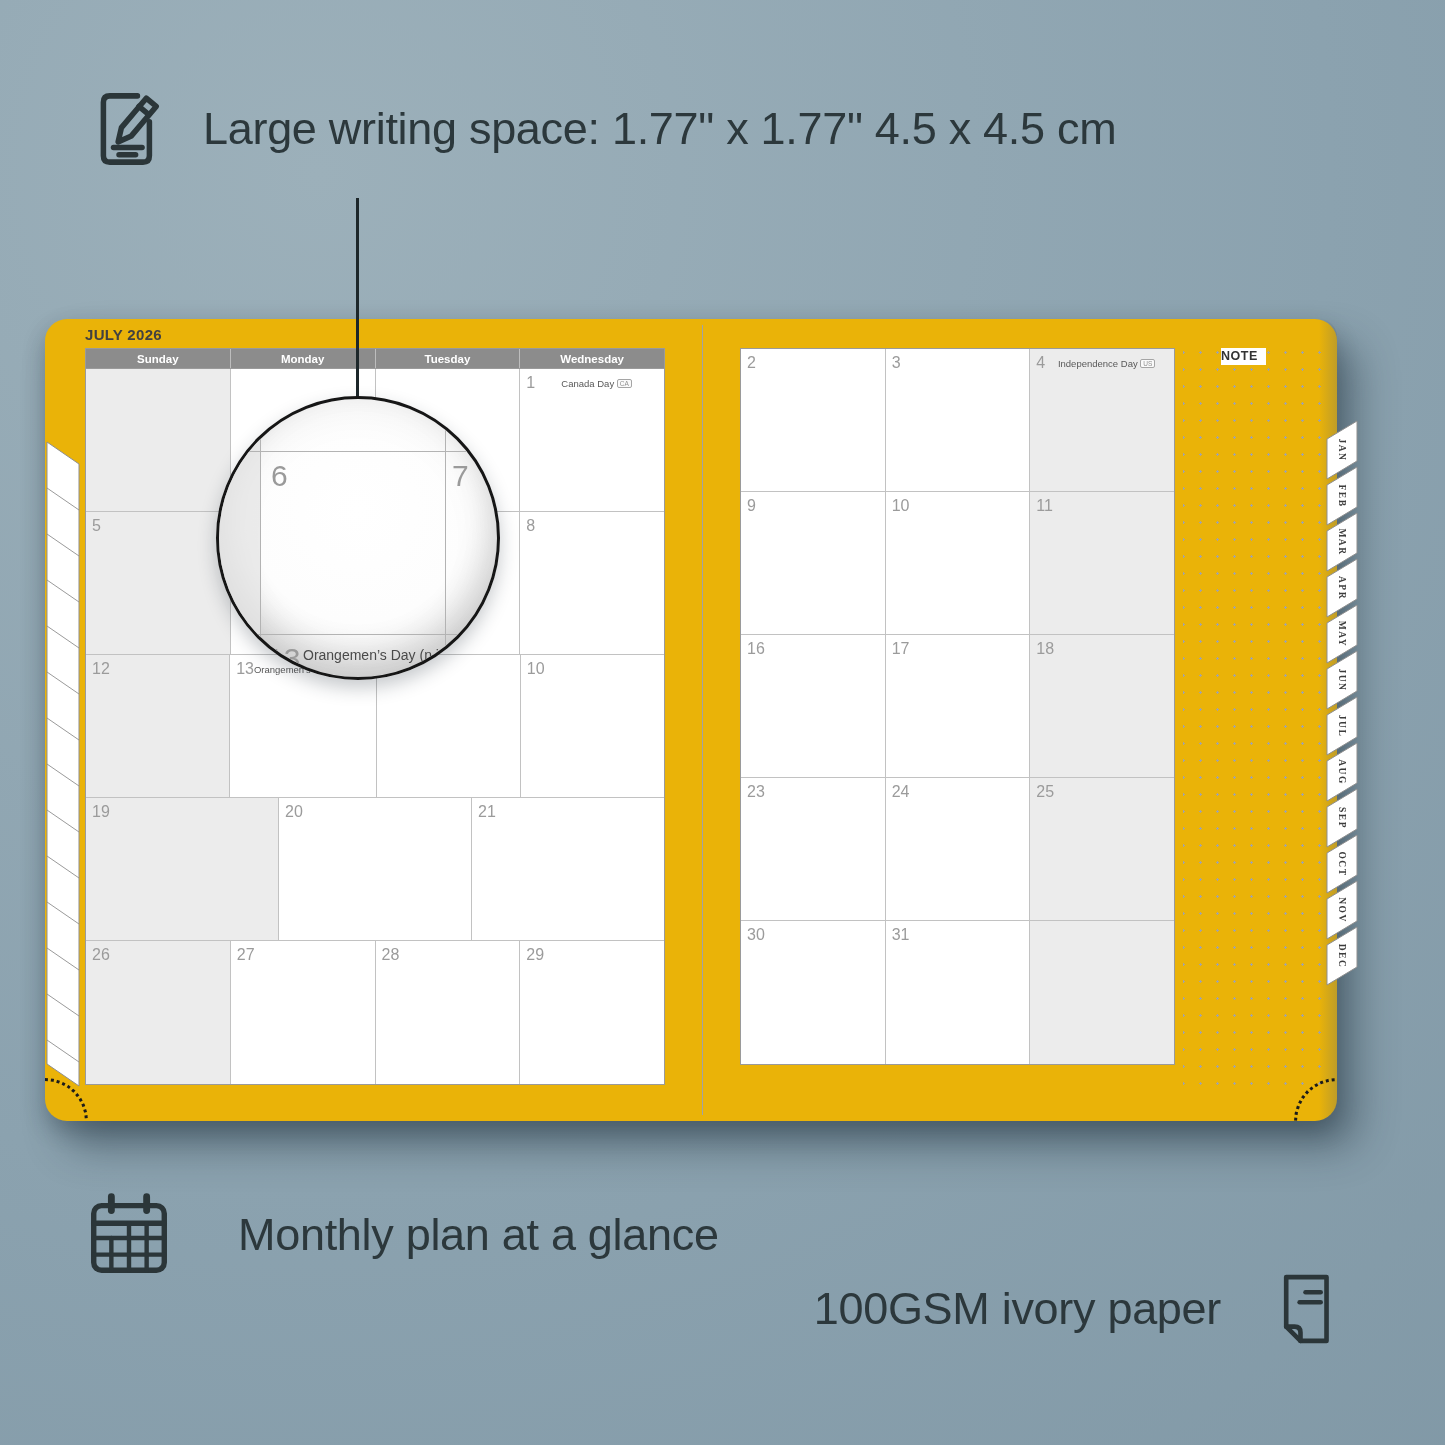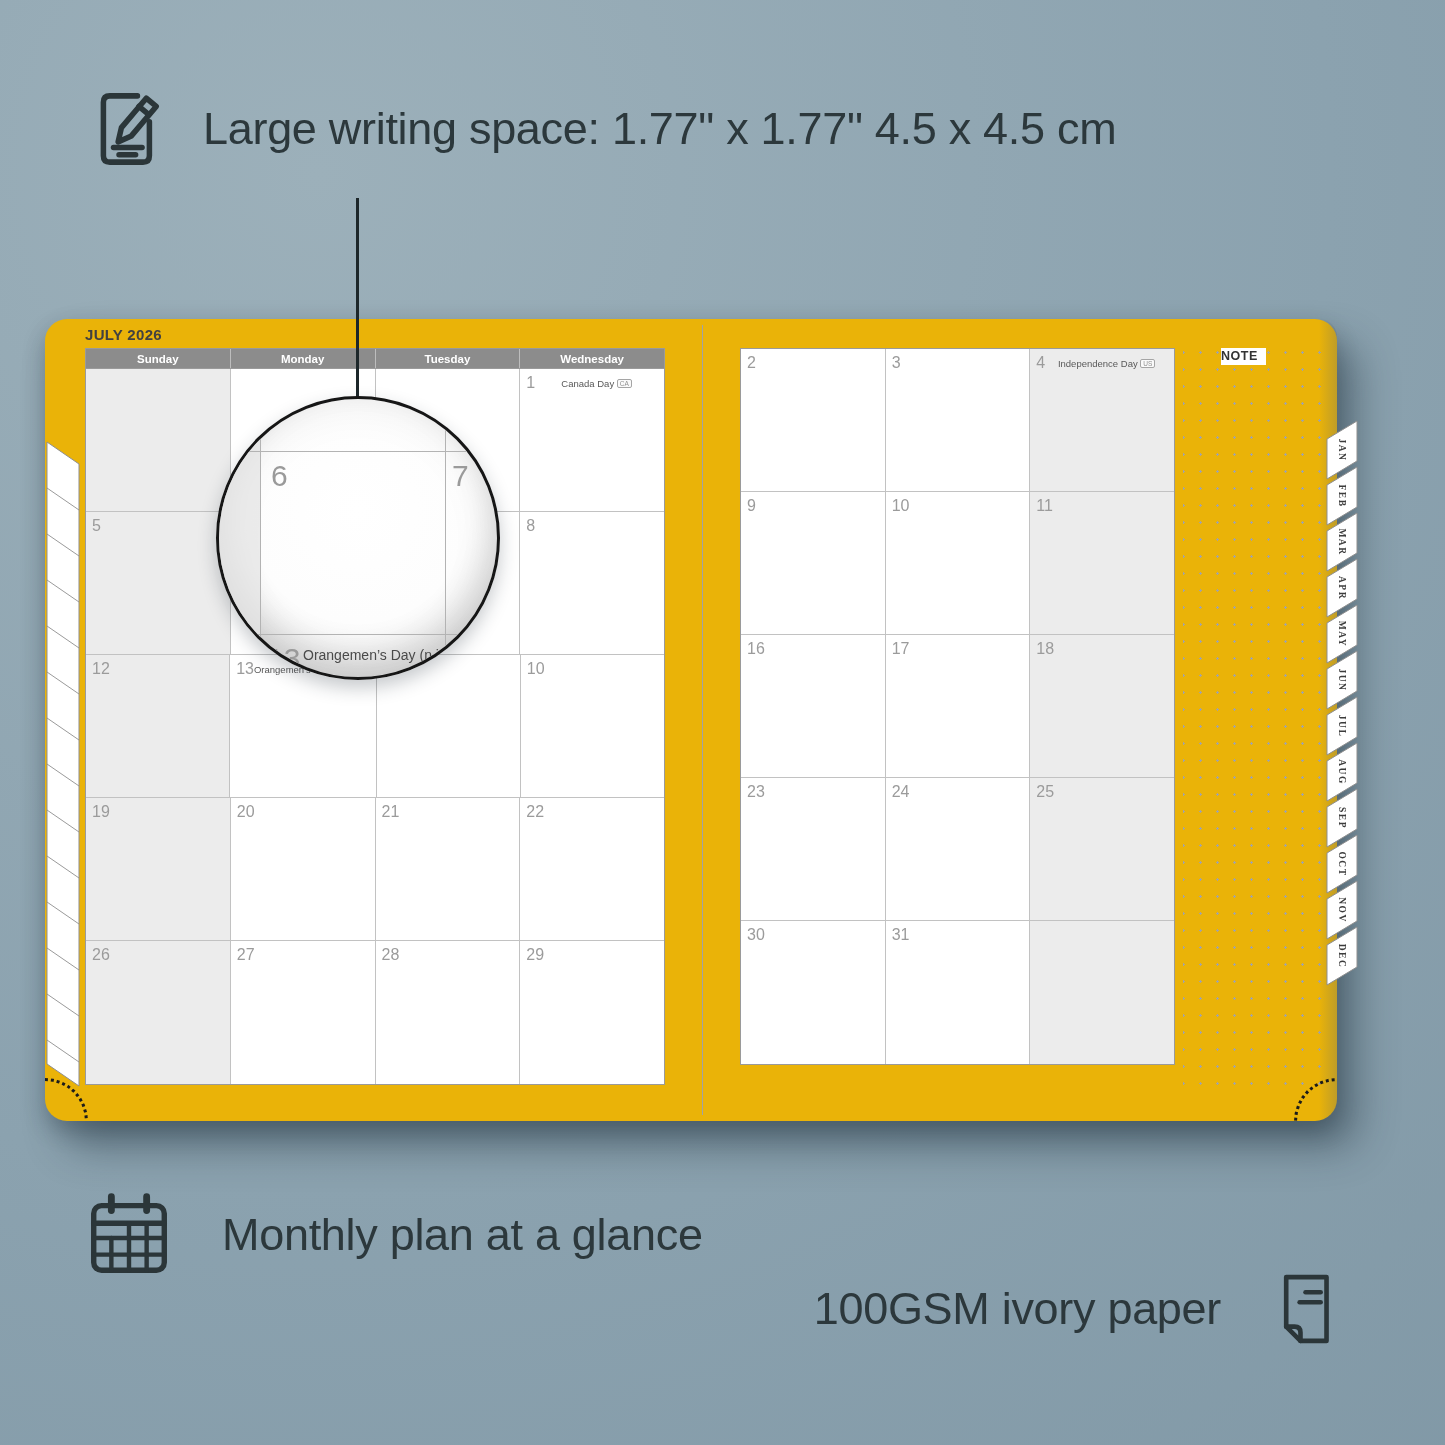"22" div.cal-cell { html: <div> <span>22</span> </div> -> none }
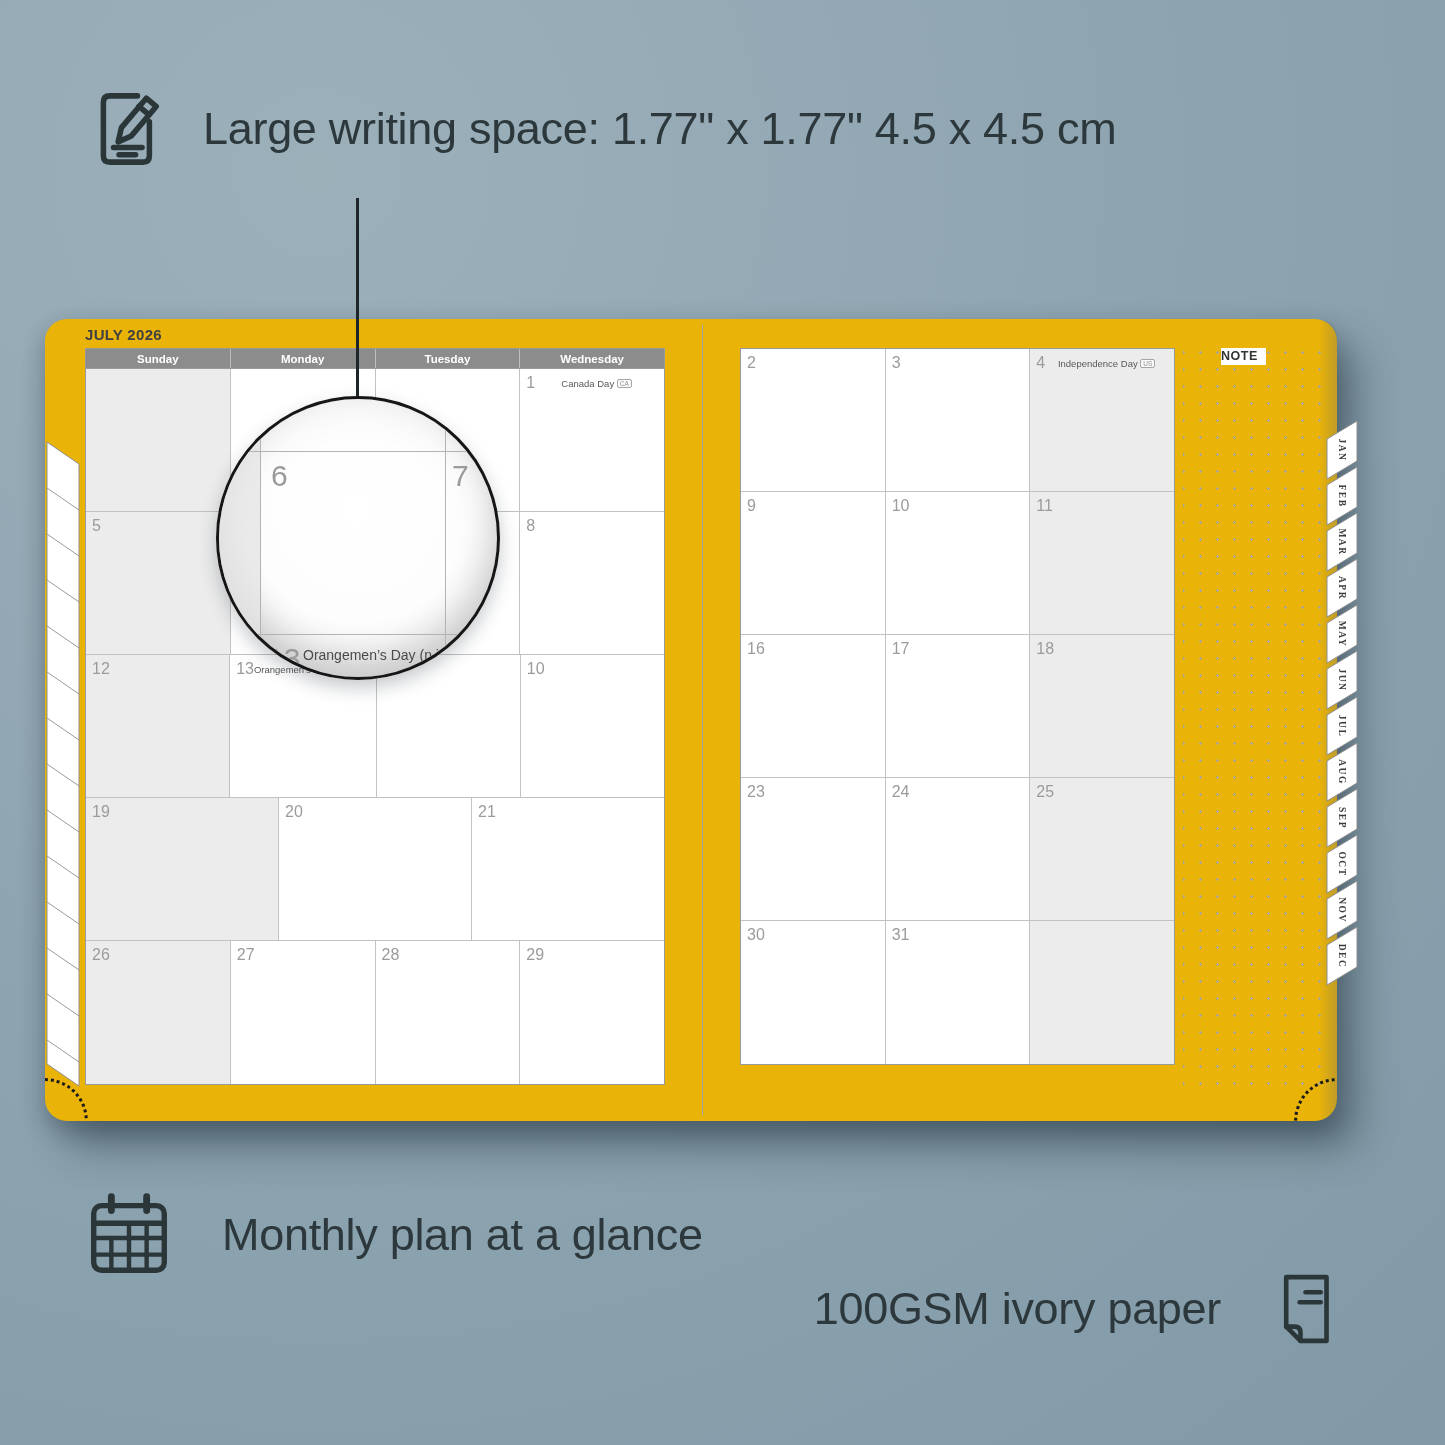"Monthly plan at a glance" .feat-month { gap: 44px -> 60px }
